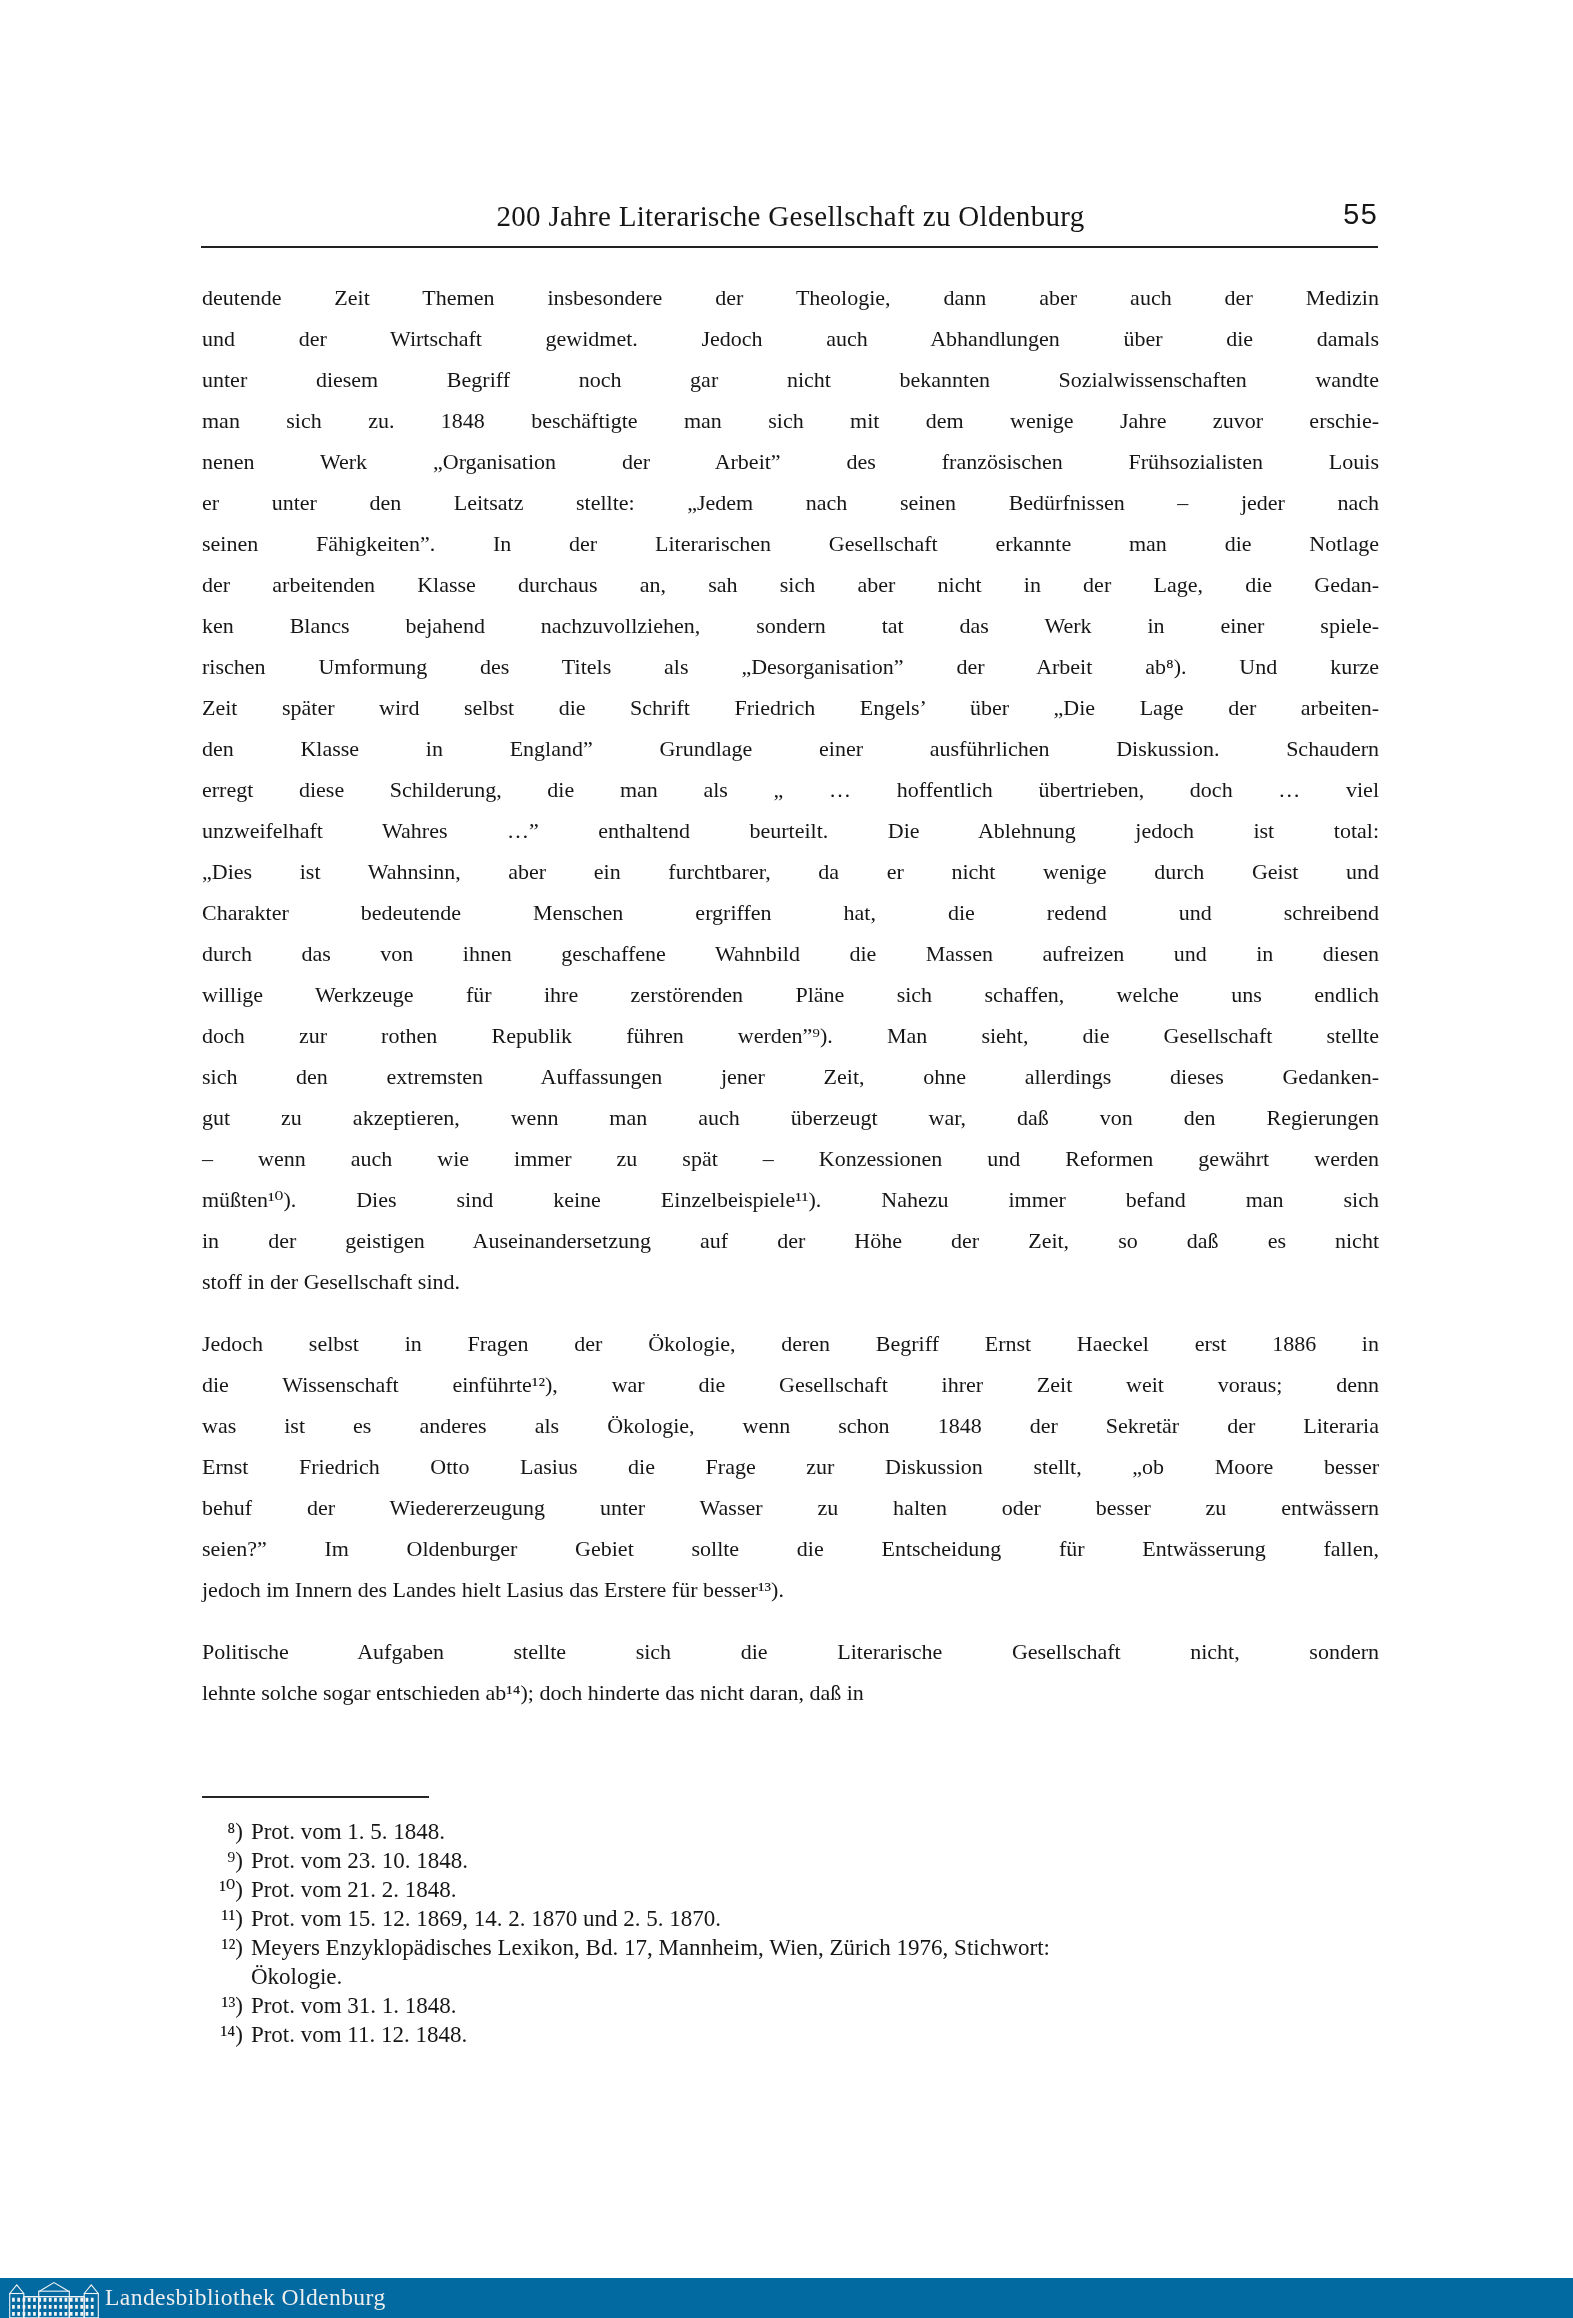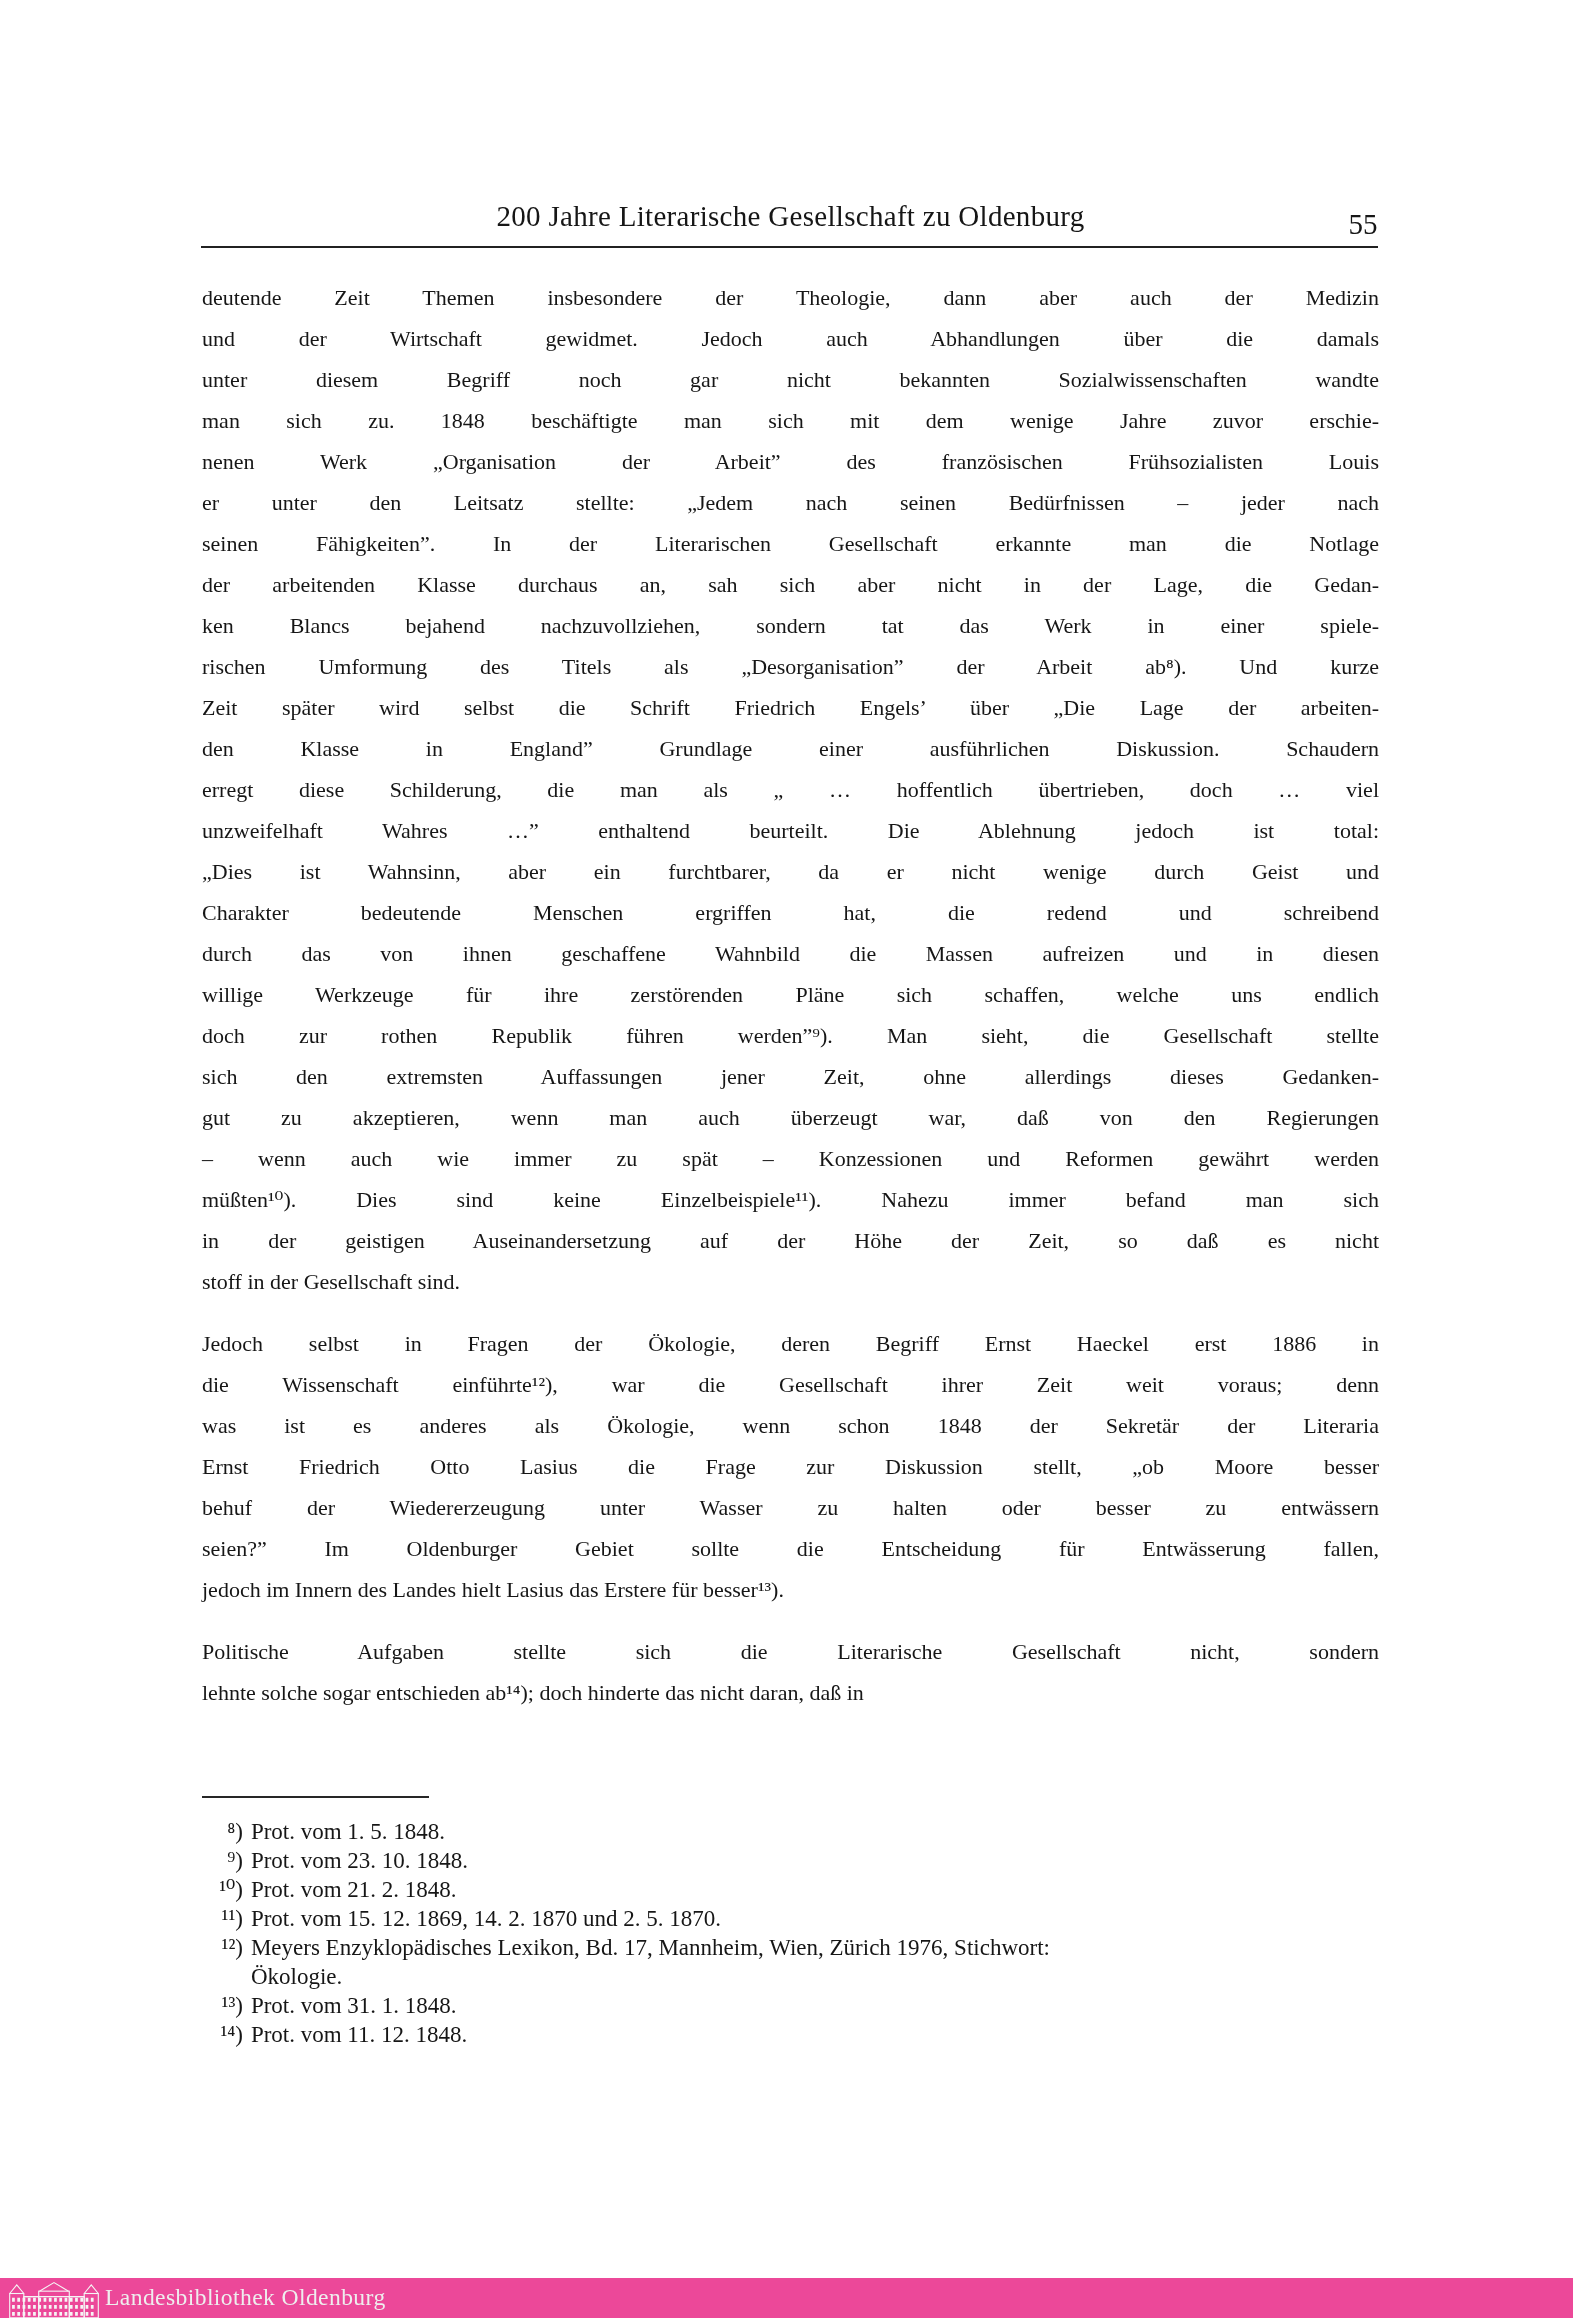"55" .page-number { font-family: none -> Liberation Mono, monospace; top: 8px -> 0 }
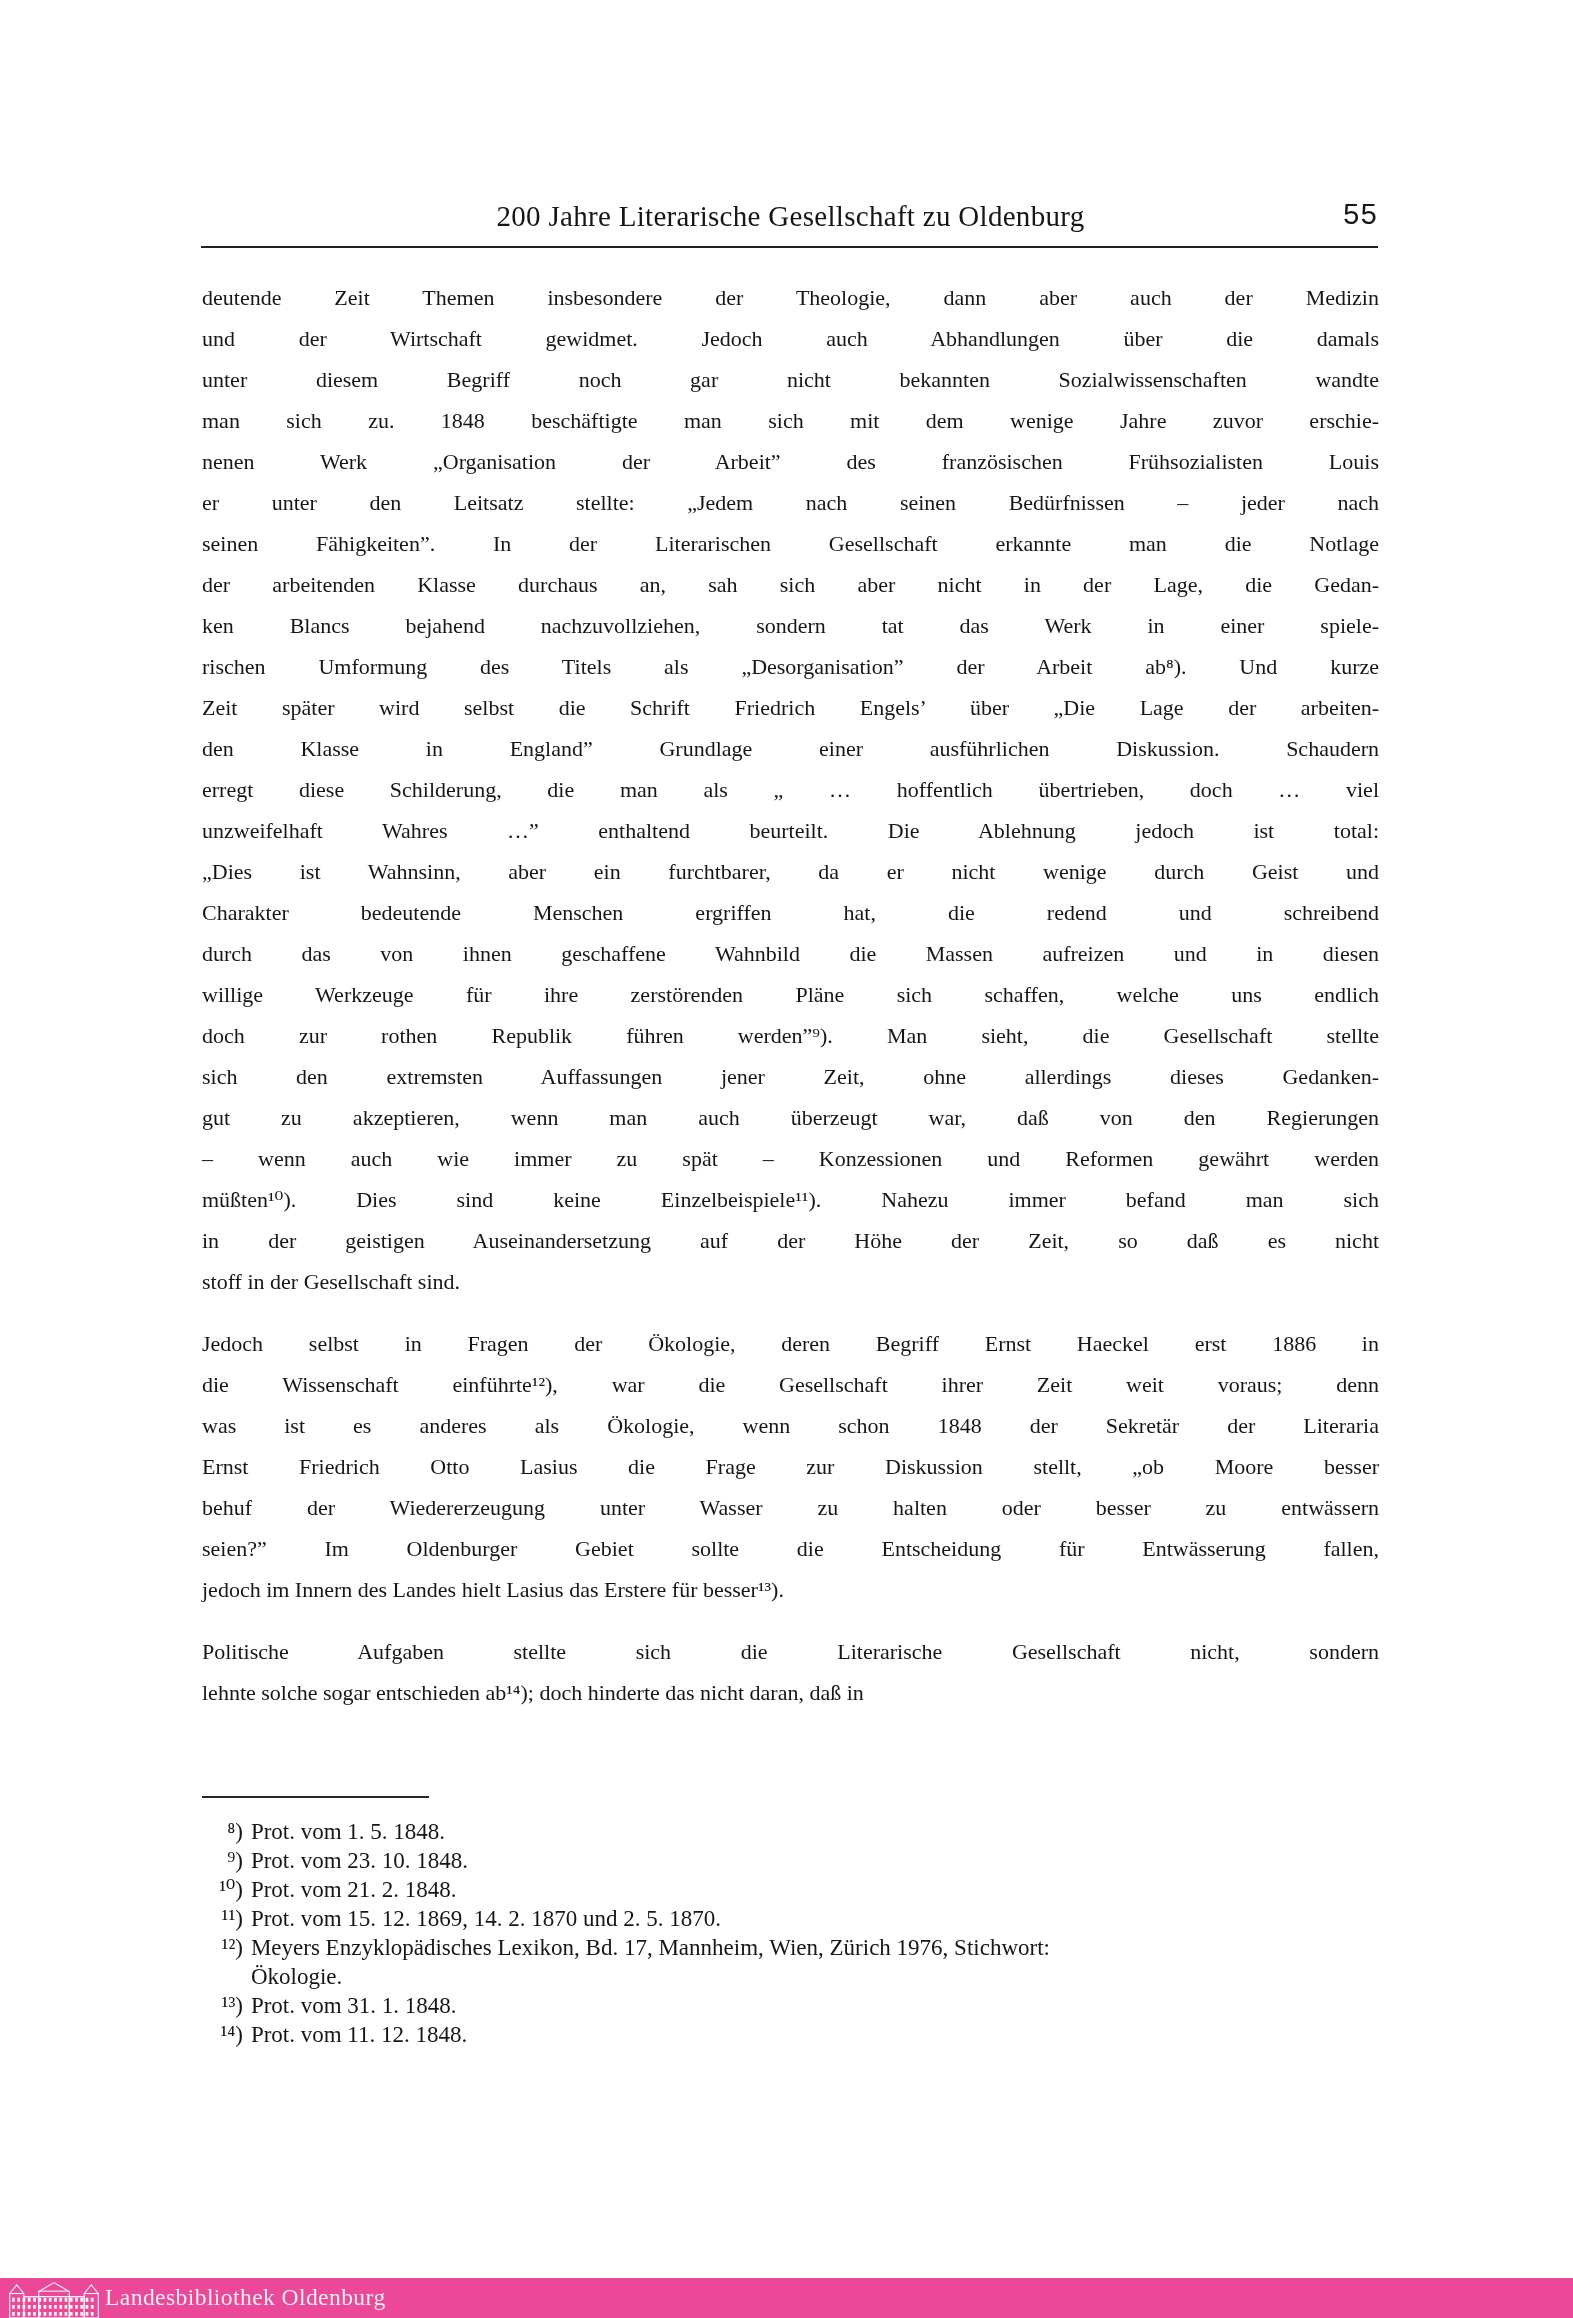"Landesbibliothek Oldenburg" .library-band { background: #ec4899 -> #0369a1 }
